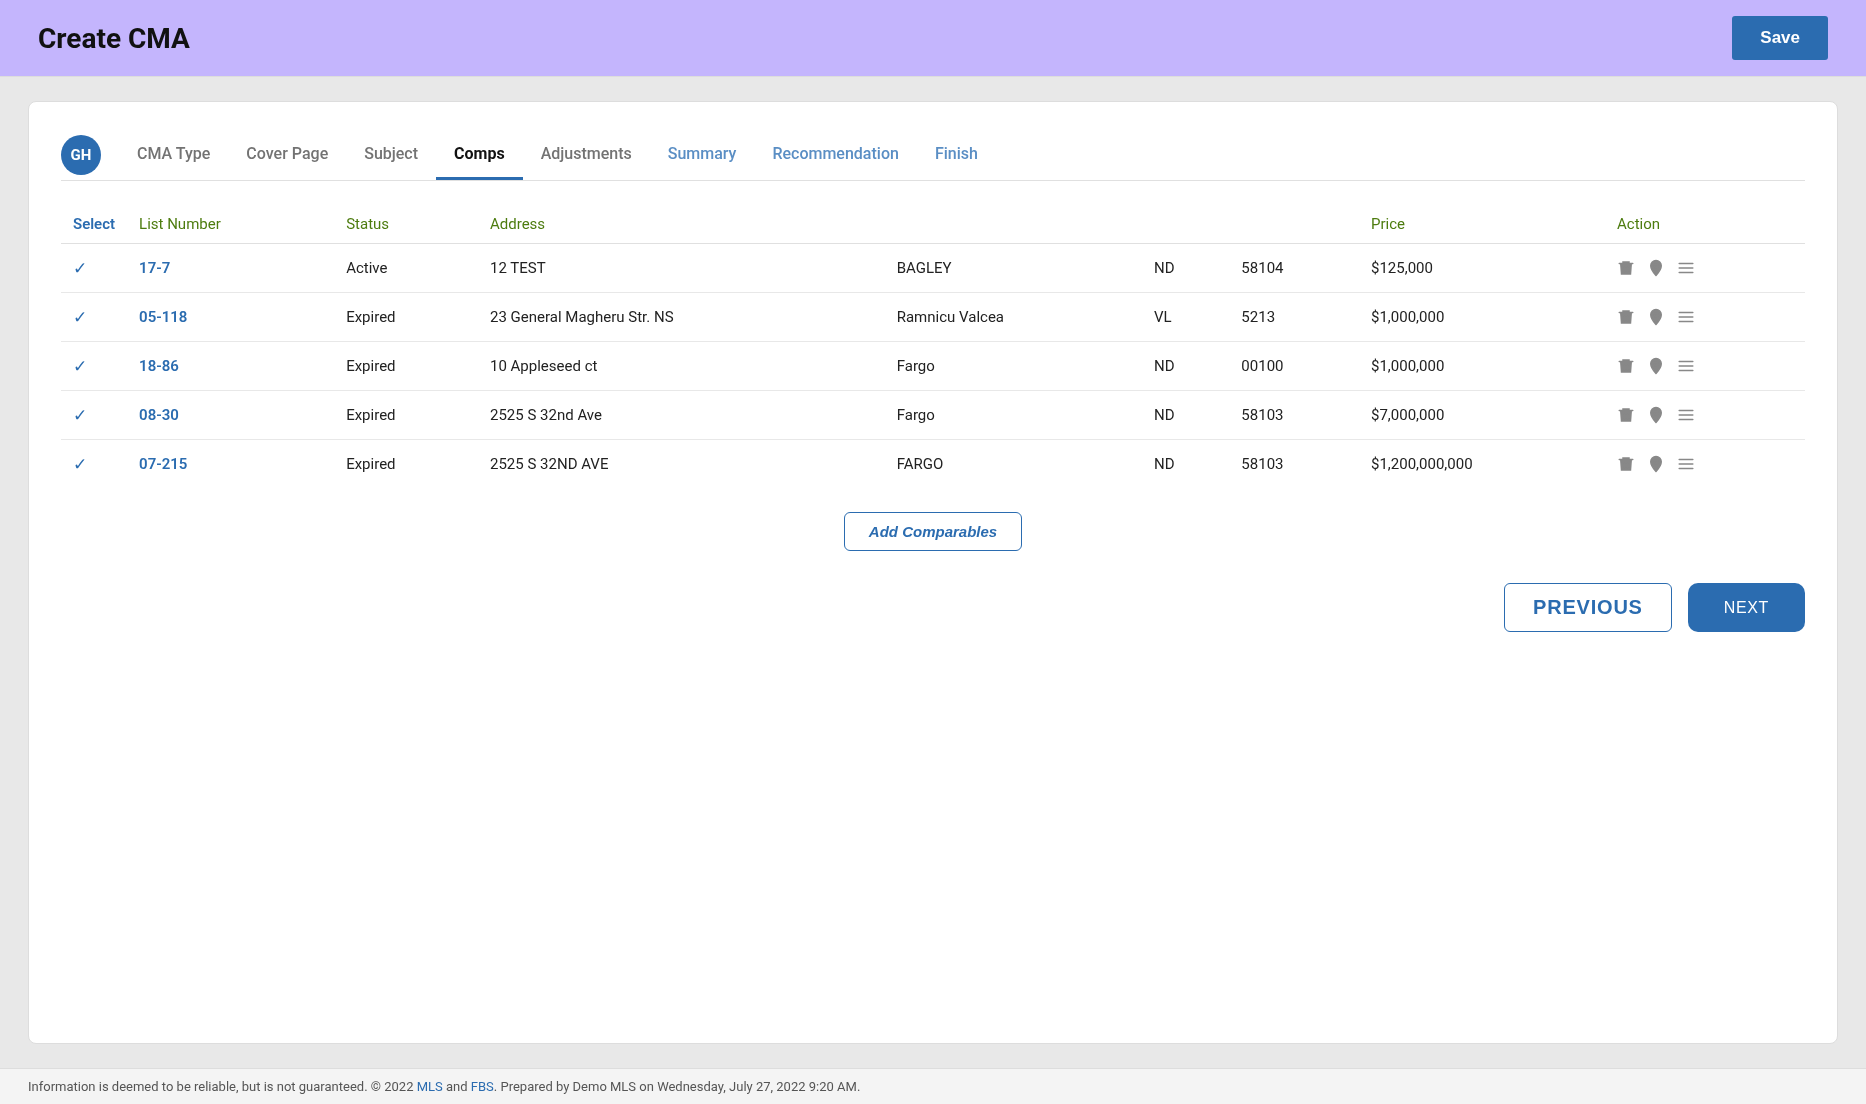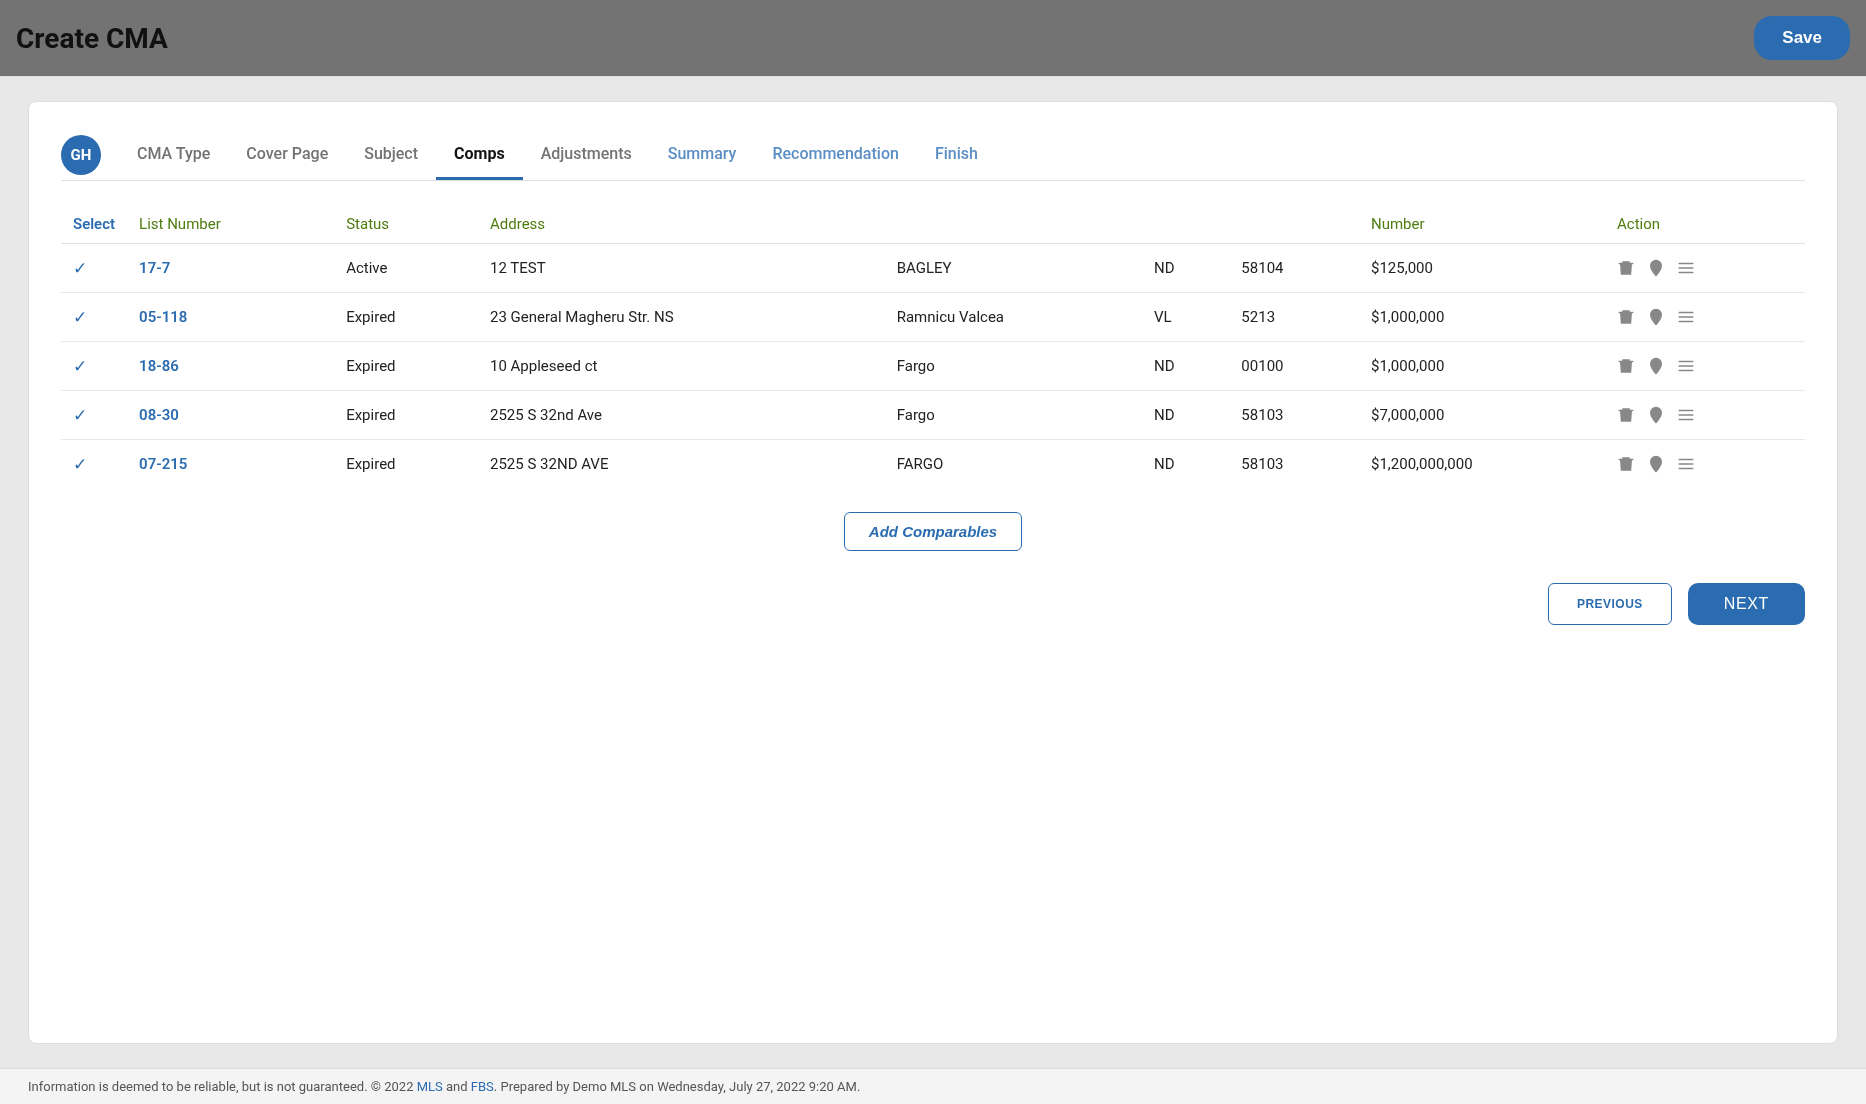"Create CMA" .top-bar { background: #737373 -> #c4b5fd; padding: 16px 16px -> 16px 38px }
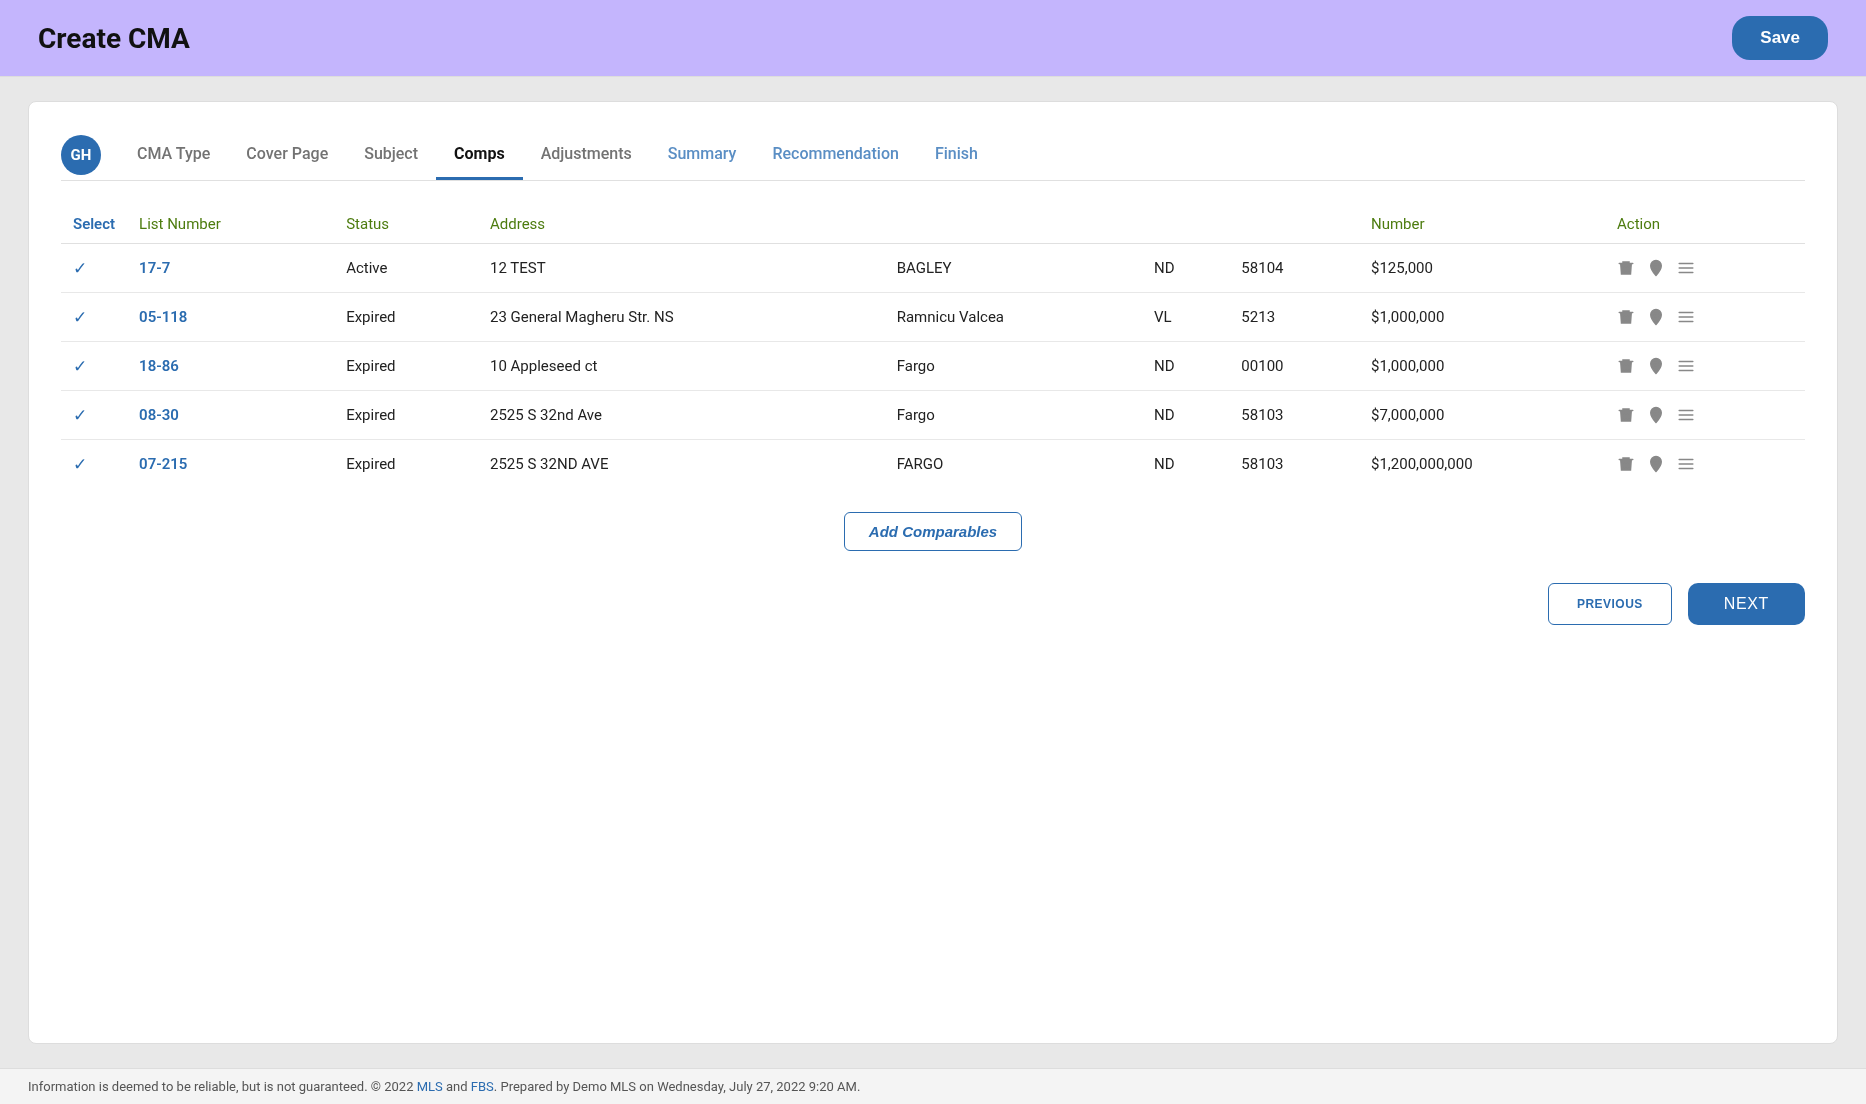"Save" .save-button { border-radius: 18px -> 3px }
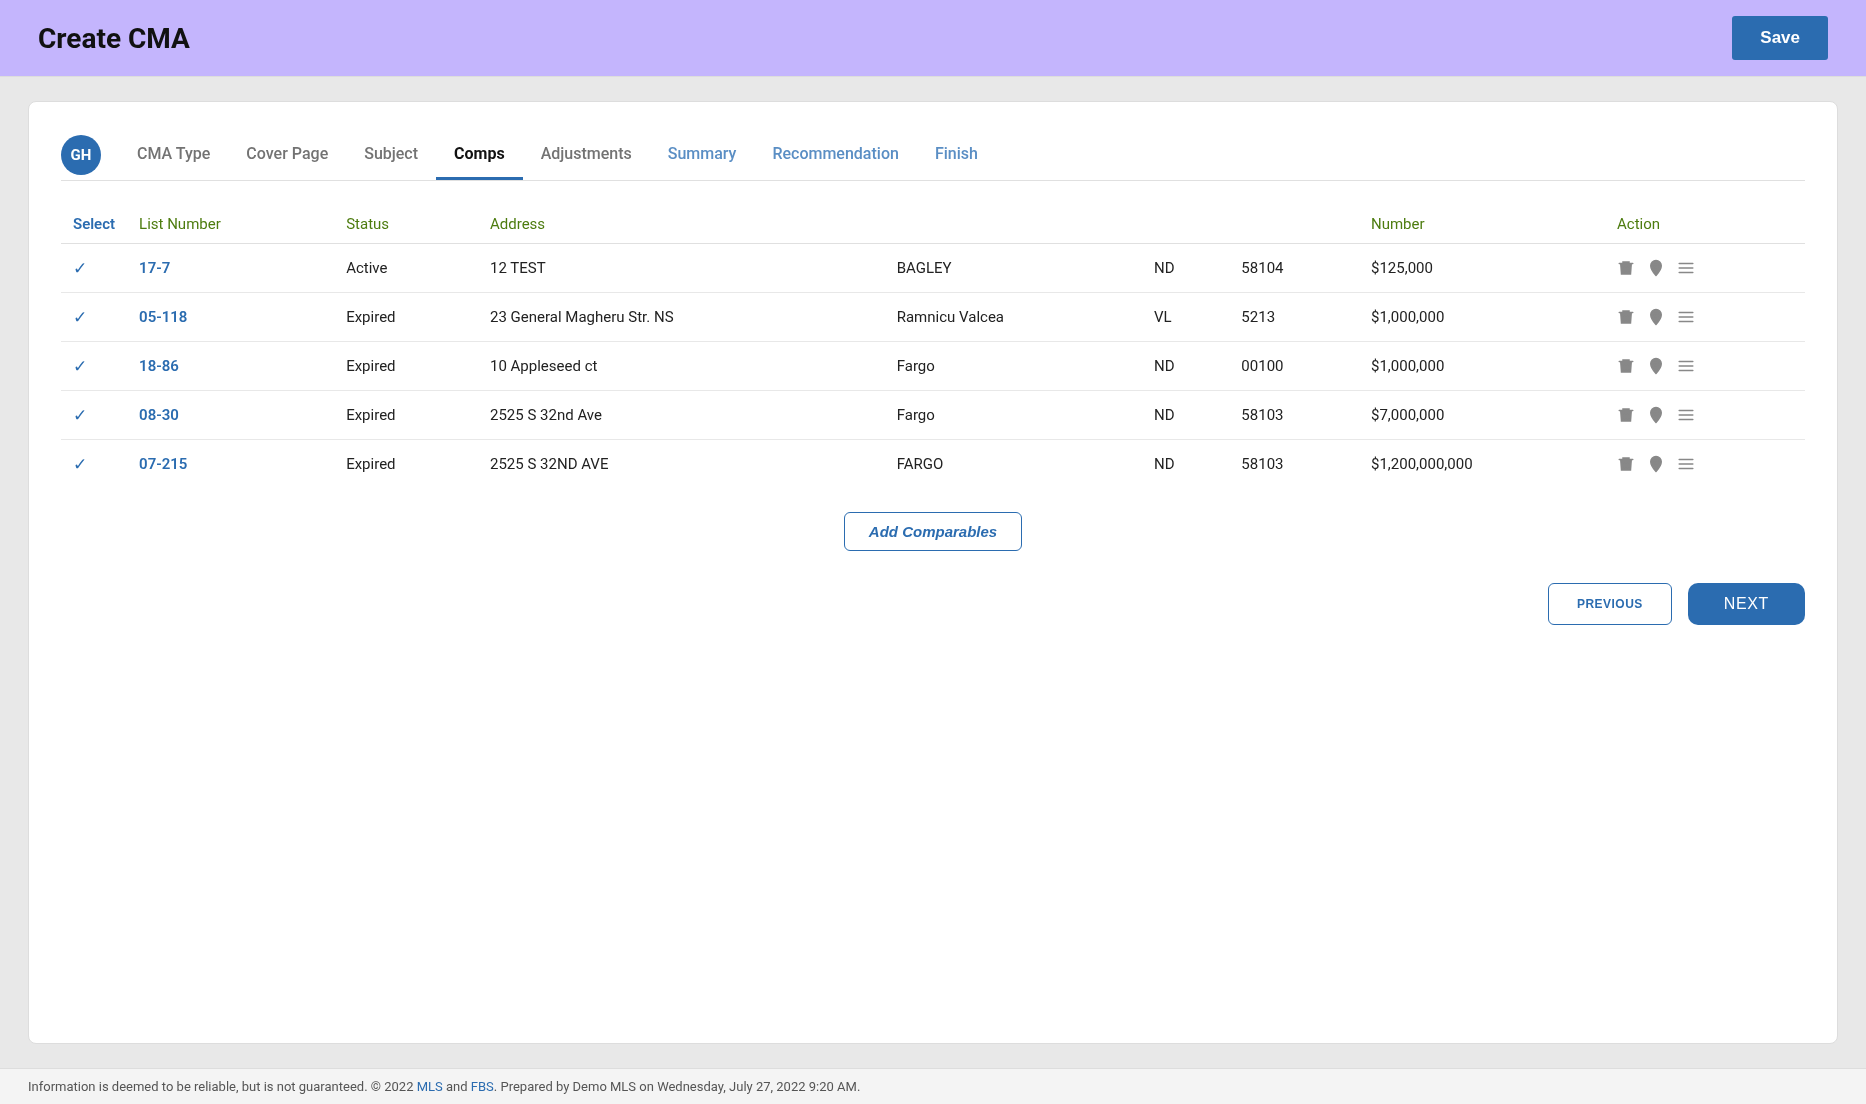"Number" th { text: Number -> Price }
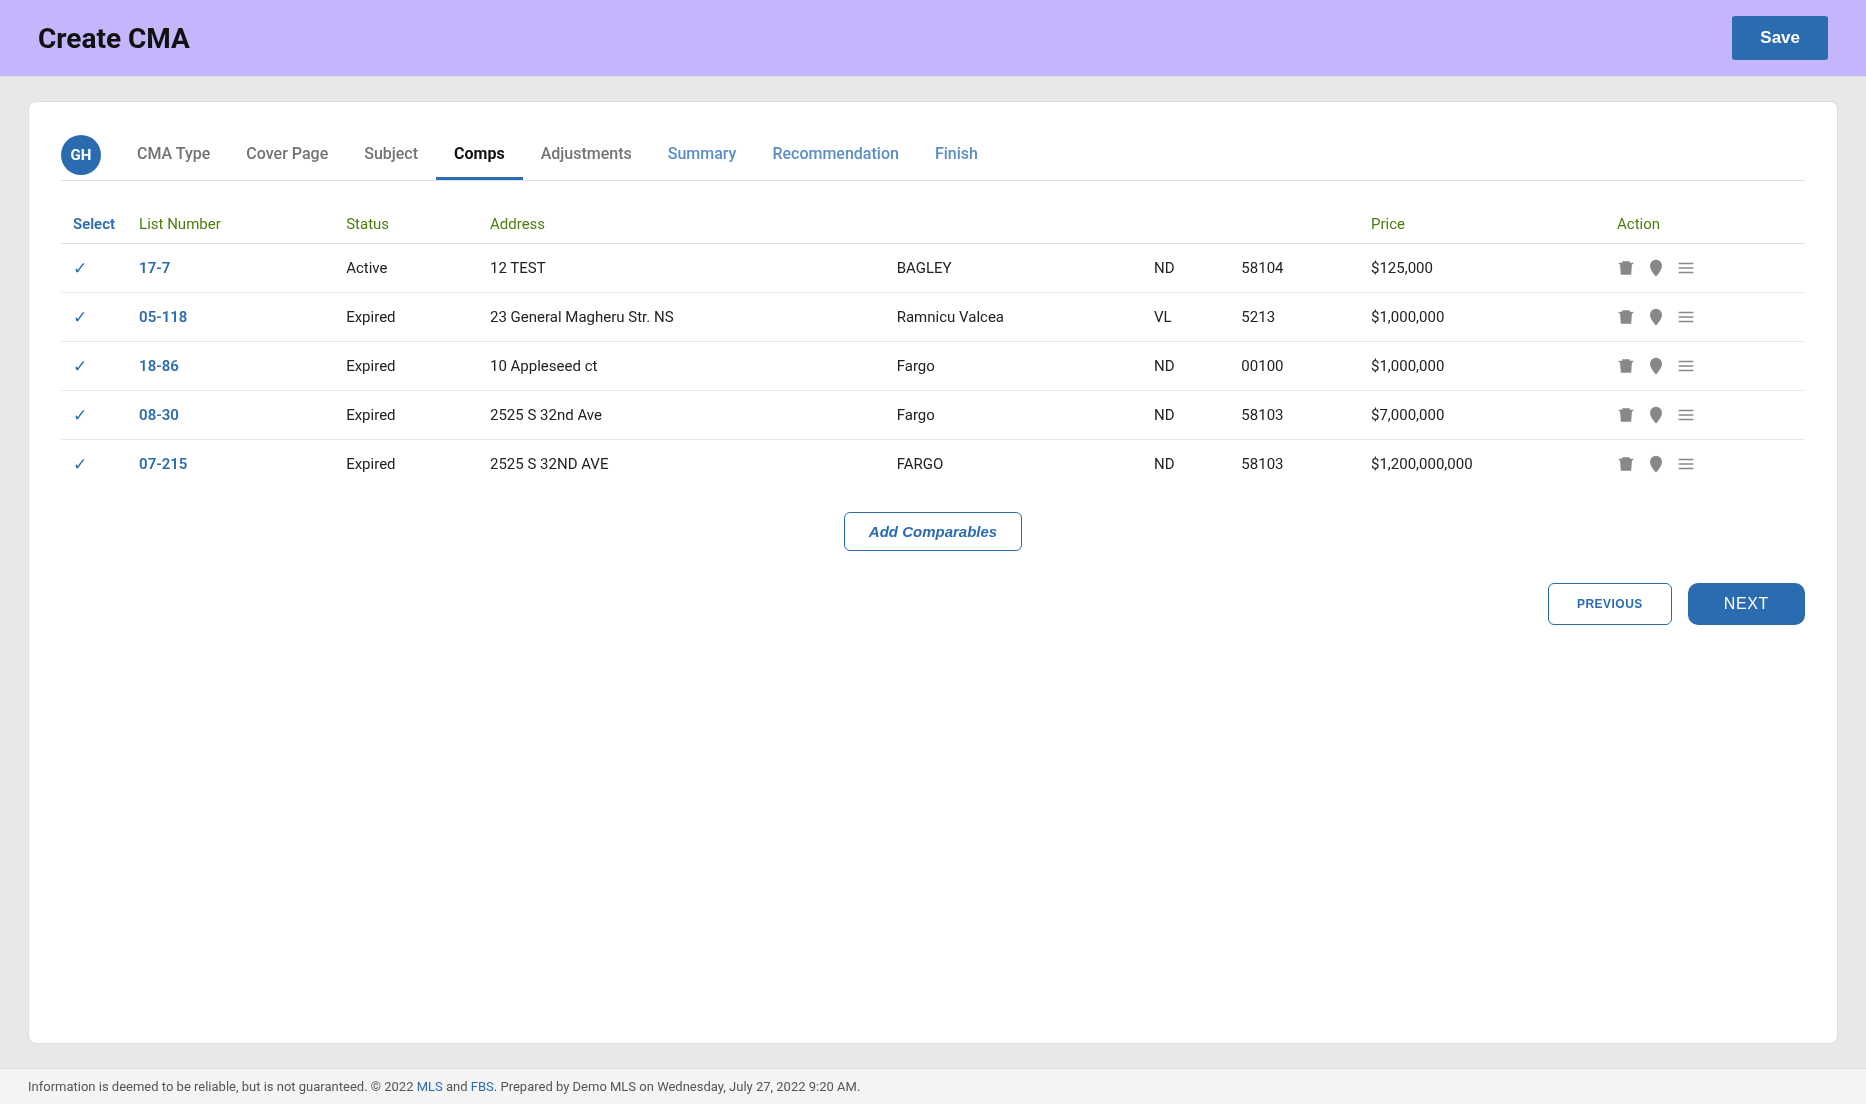"PREVIOUS" .prev-button { font-size: 12px -> 20px }
